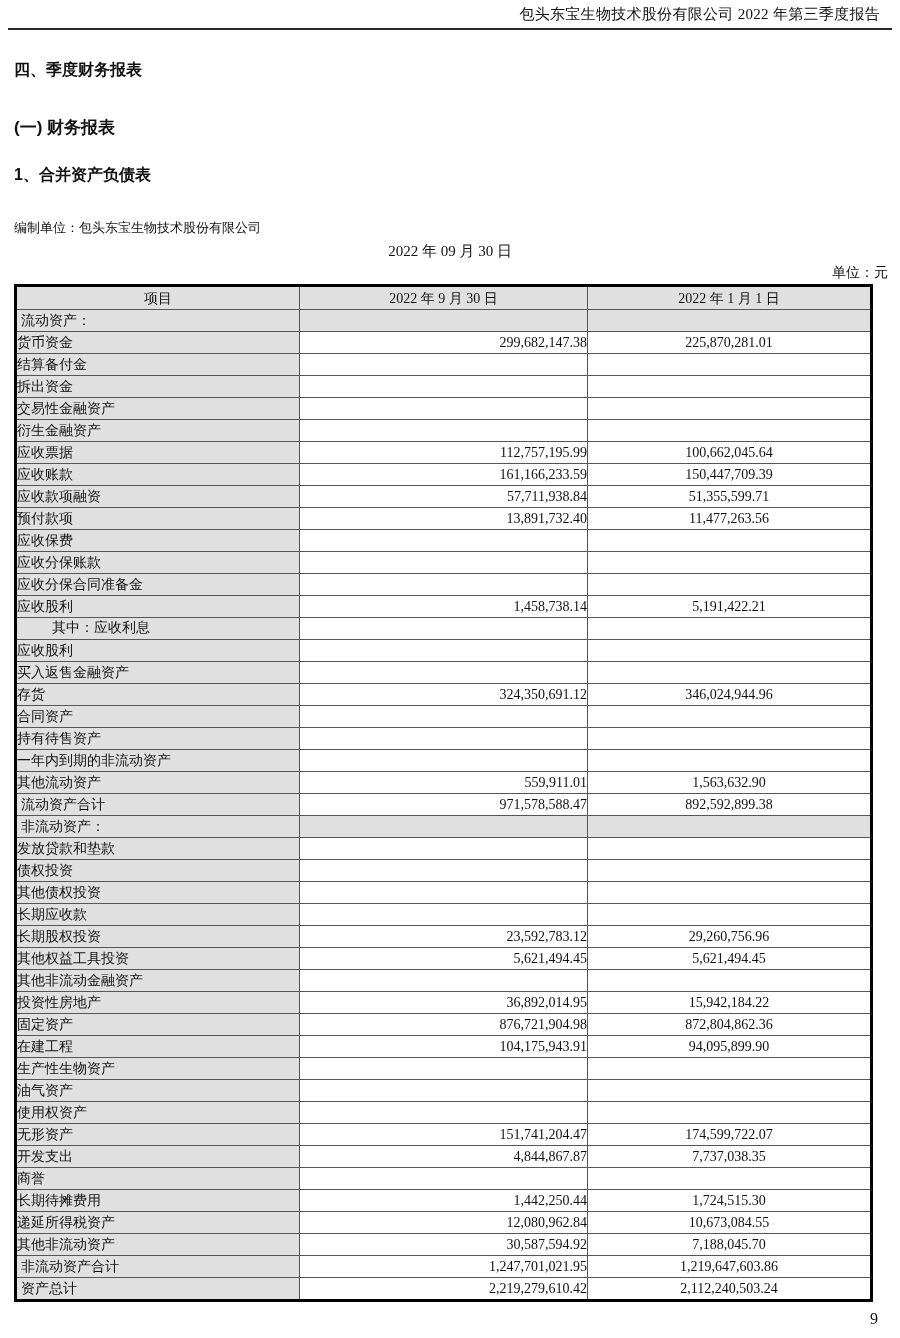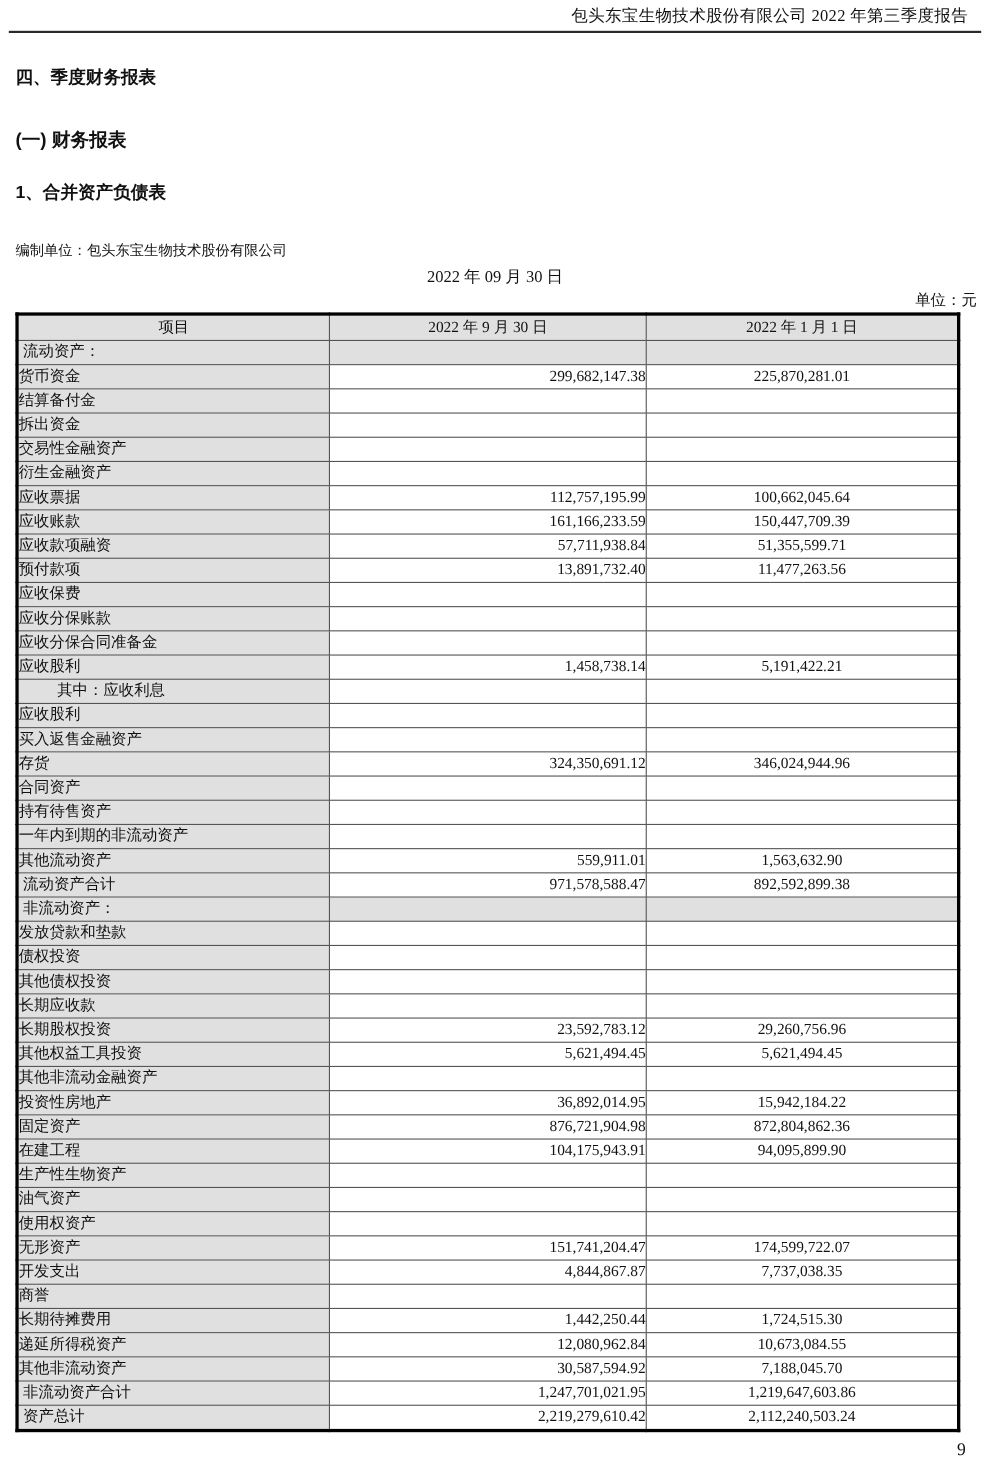"其中：应收利息" tr.row-sub1 .c-label { font-family: none -> Liberation Mono, monospace }
